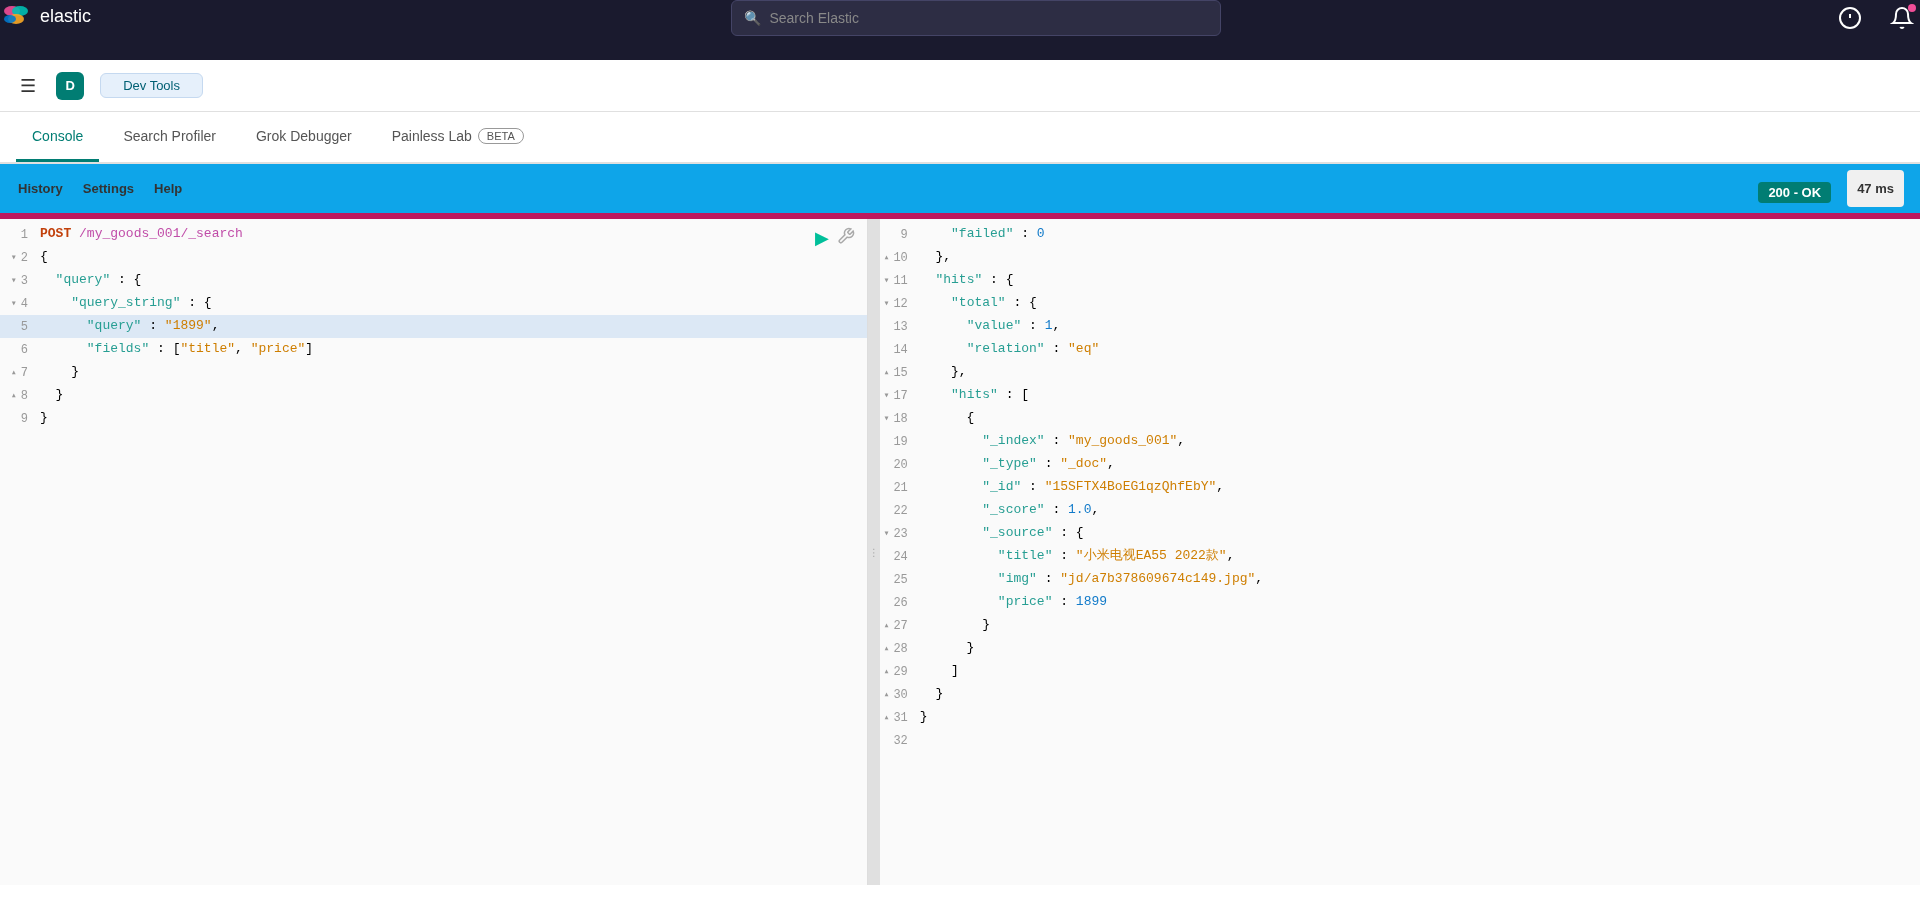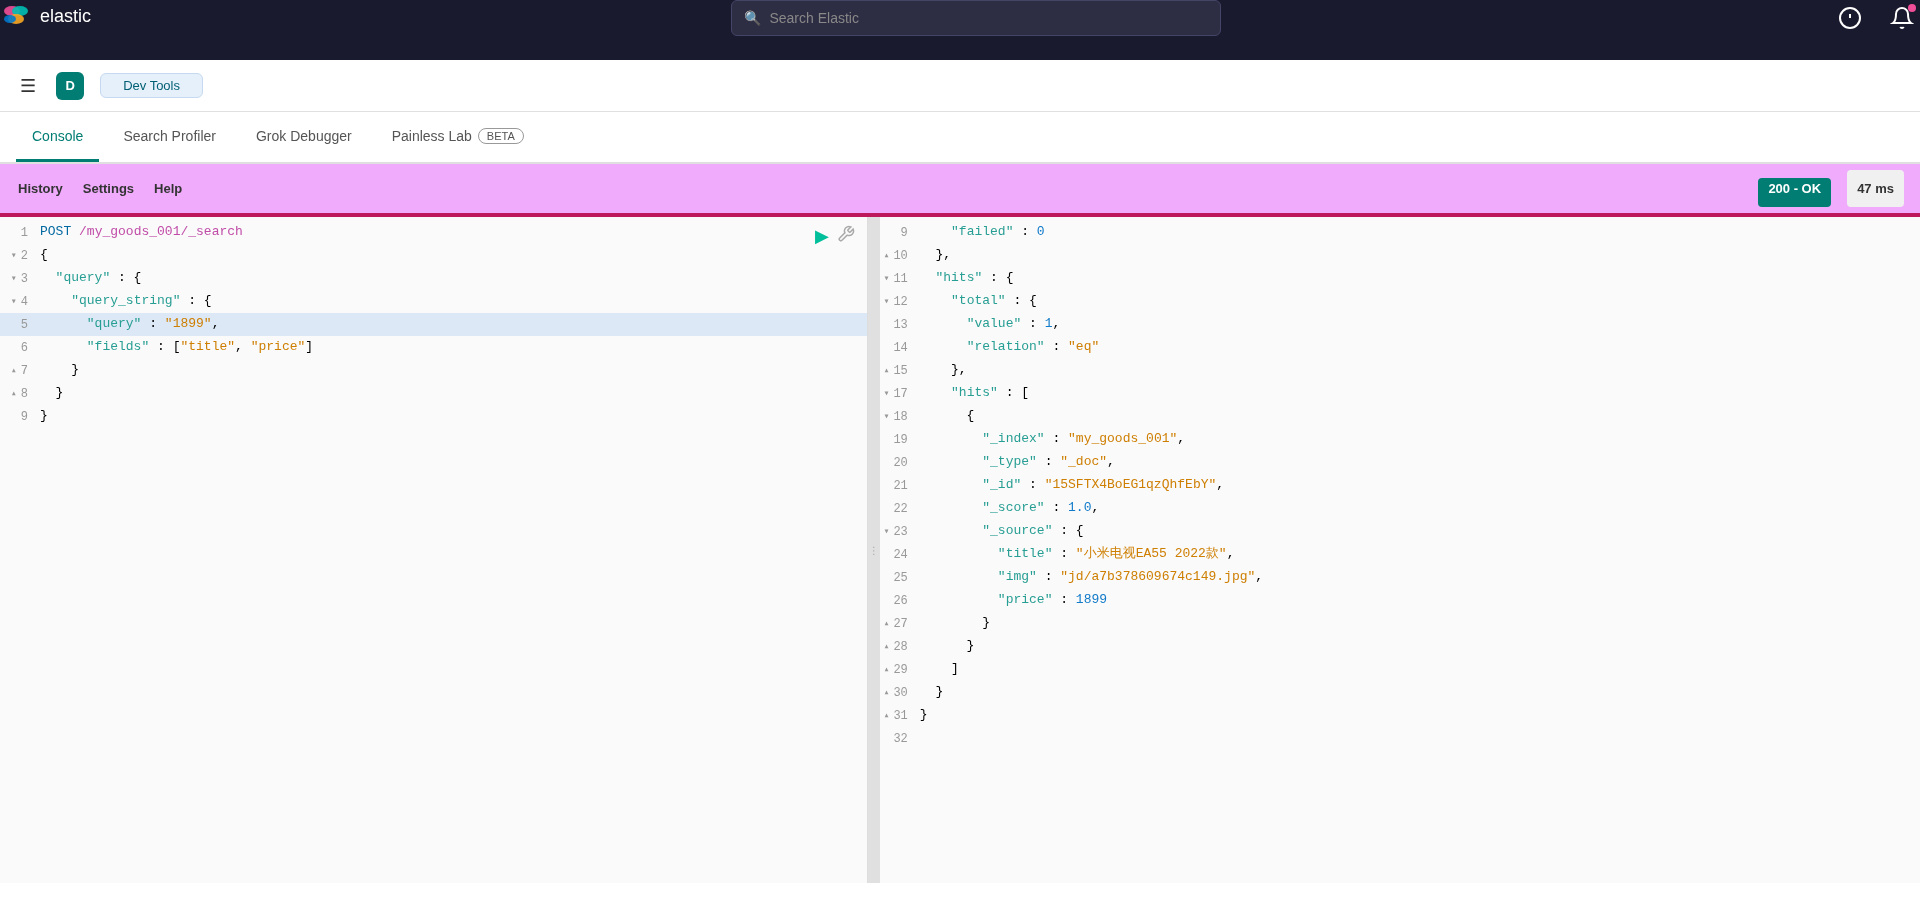"History" .toolbar { align-items: none -> center; background: #f0abfc -> #0ea5e9; border-bottom: 4px solid #be185d -> 6px solid #be185d }
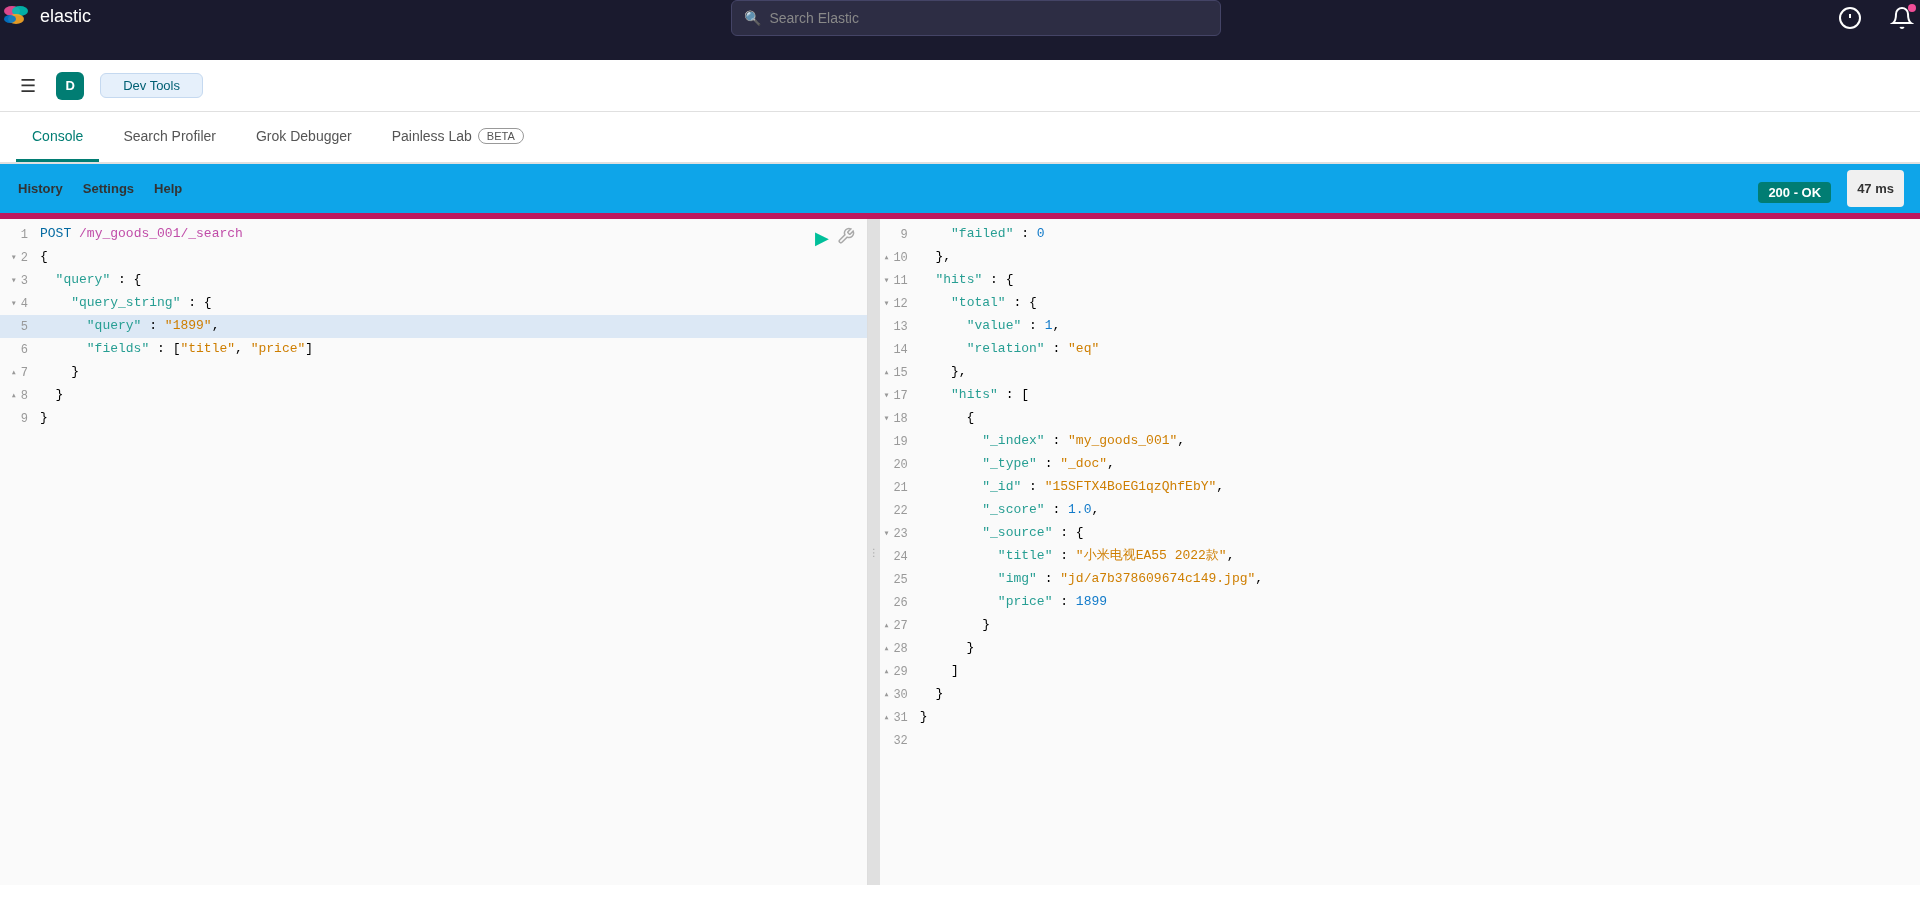"POST" .c-method { color: #0369a1 -> #c2410c; font-weight: 400 -> 700 }
